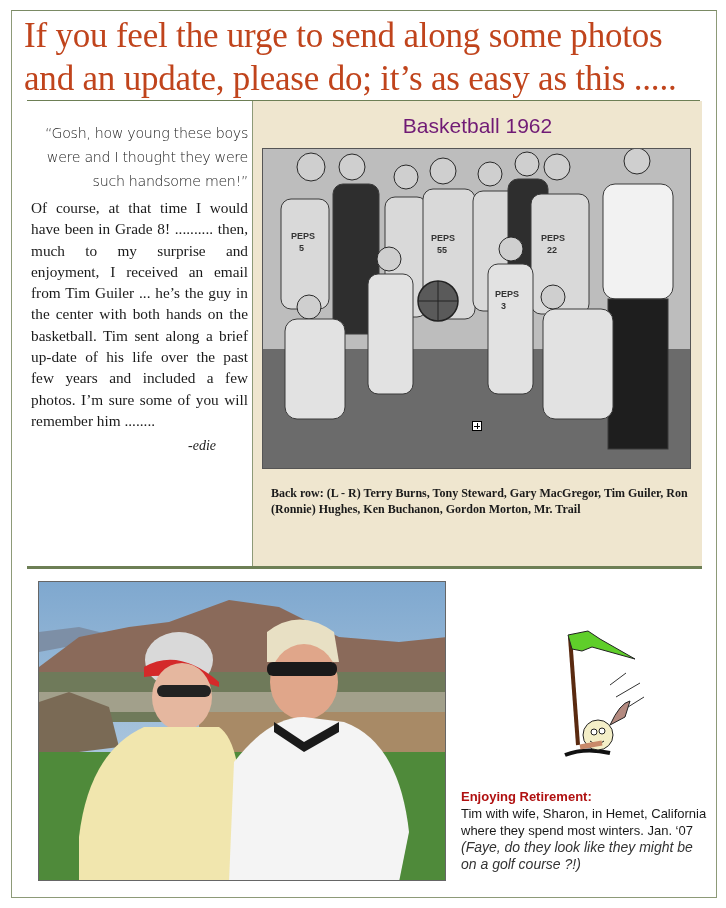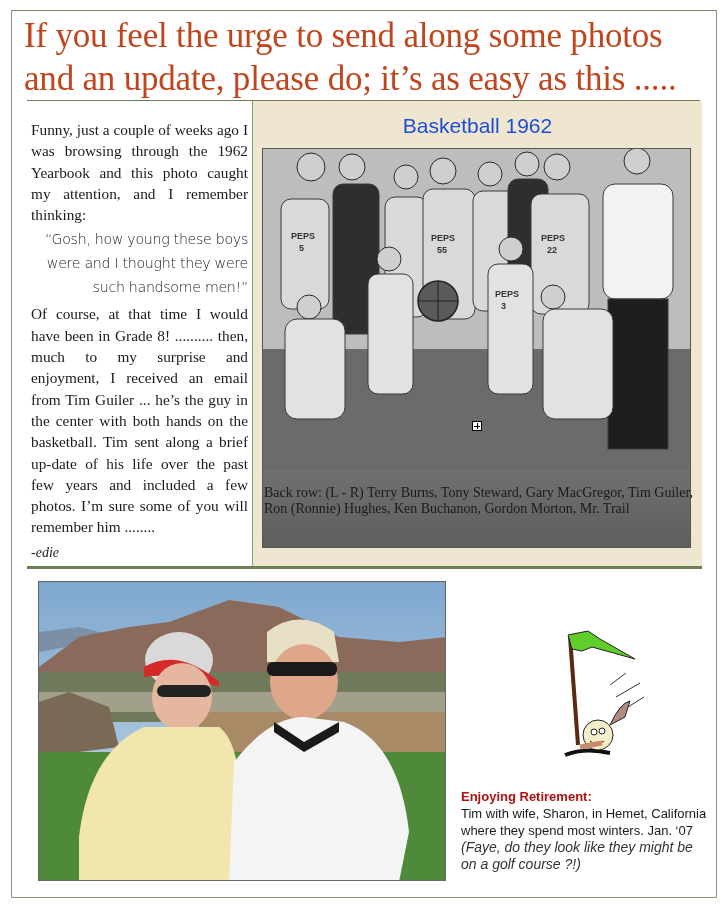"Funny, just a couple of" p { html: <p>Funny, just a couple of weeks ago I was browsing through the 1962 Yearbook and this photo caught my attention, and I remember thinking:</p> -> none }
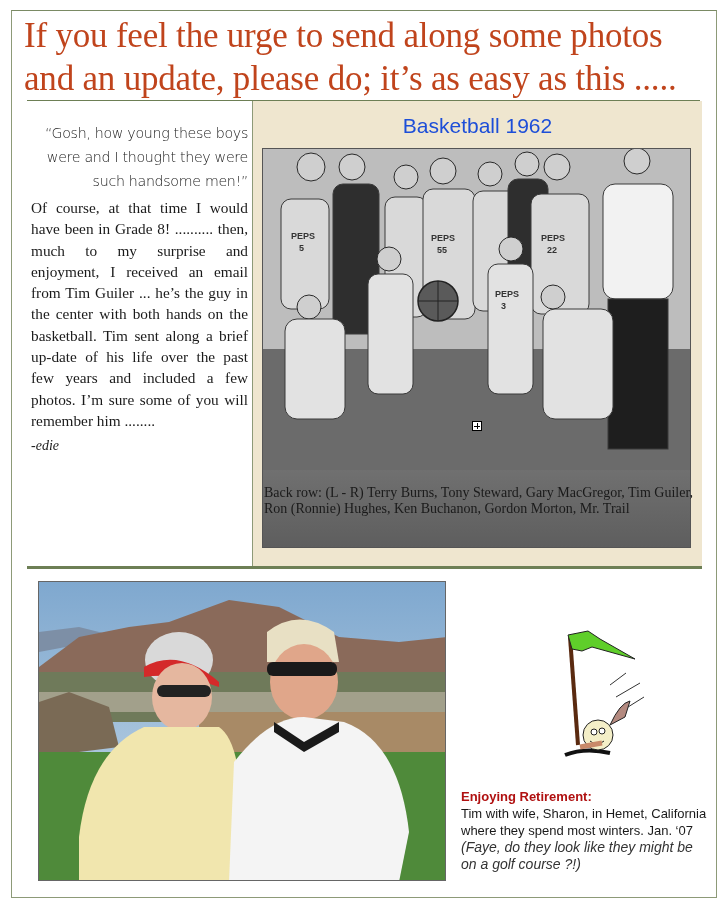"Basketball 1962" .panel-title { color: #1d4ed8 -> #701a75 }
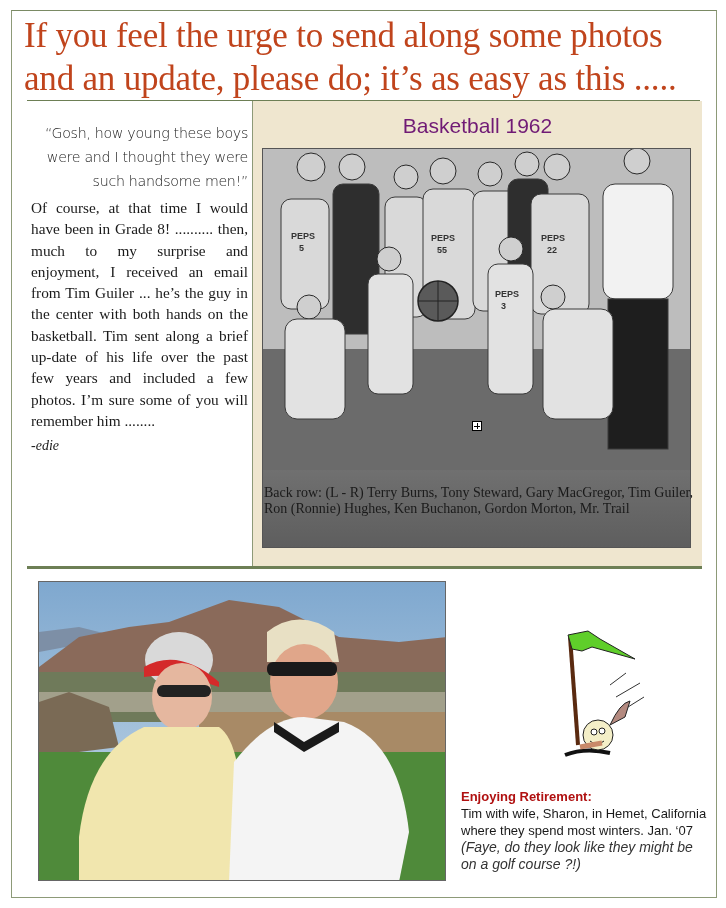"PEPS" .bw-photo { height: 400px -> 321px }
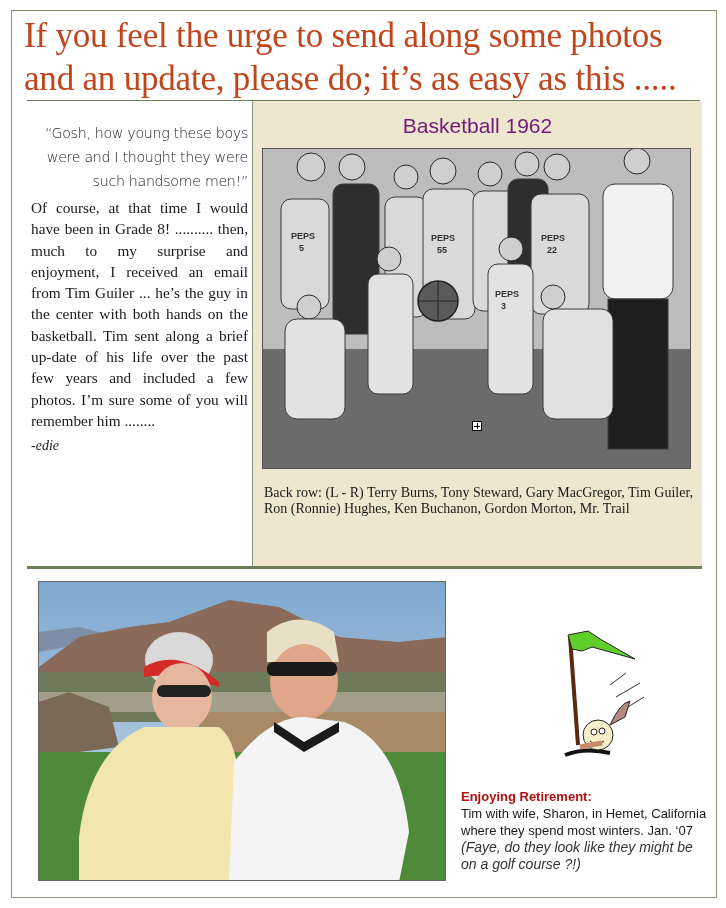"-edie" .sig { text-align: none -> right }
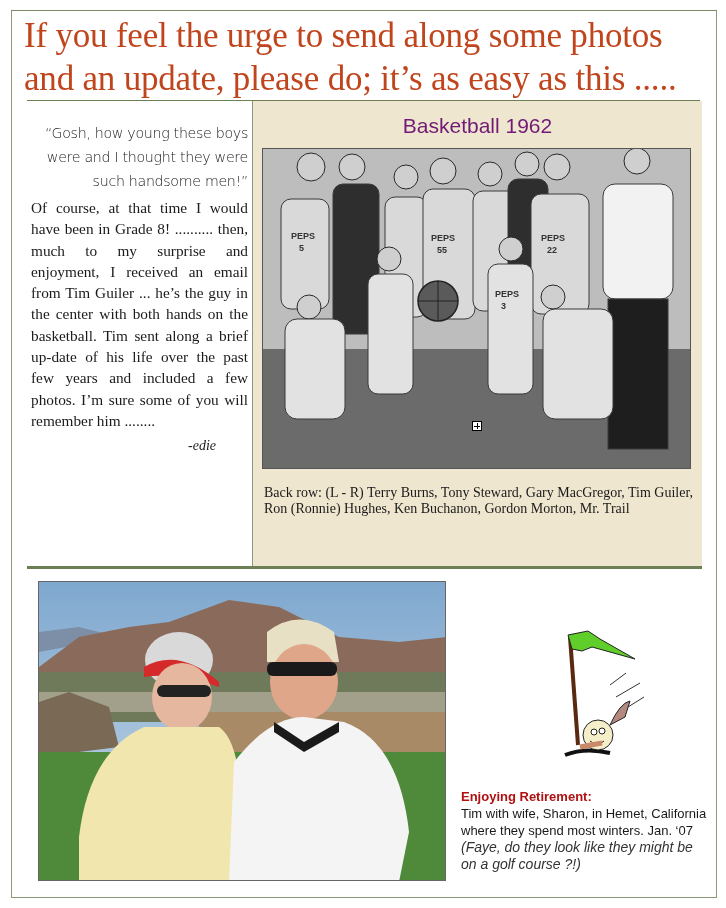"Back row: (L - R)" .caption { font-size: 14px -> 12px; font-weight: none -> bold; left: 11px -> 18px }
